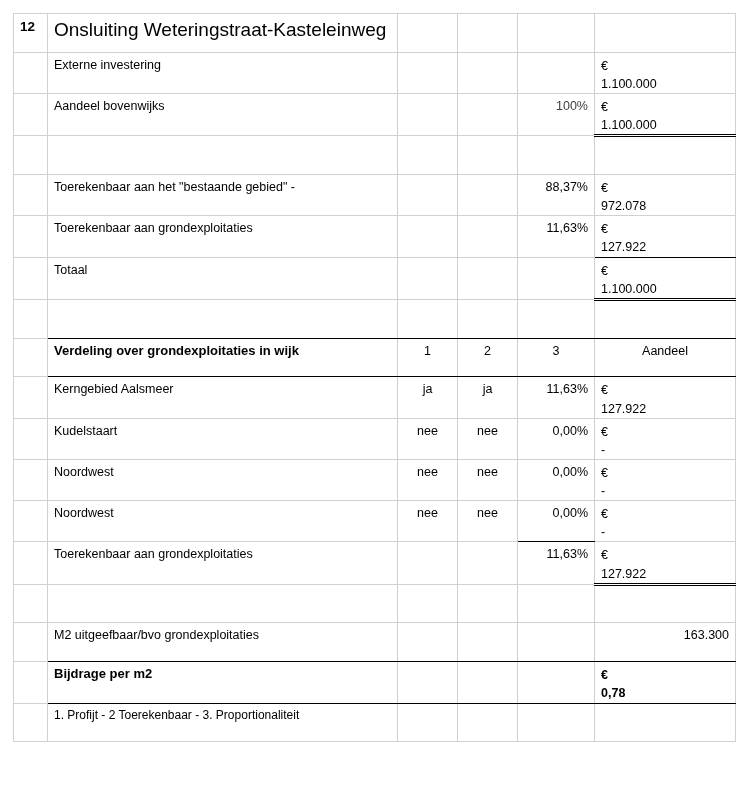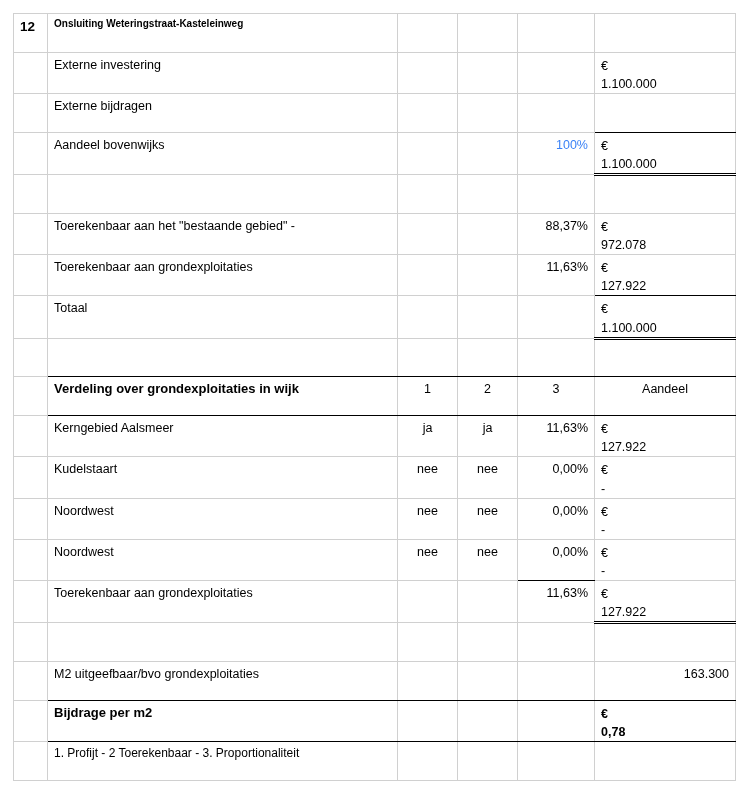"Onsluiting Weteringstraat-Kasteleinweg" .title-cell { font-size: 10px -> 19px; font-weight: bold -> normal }
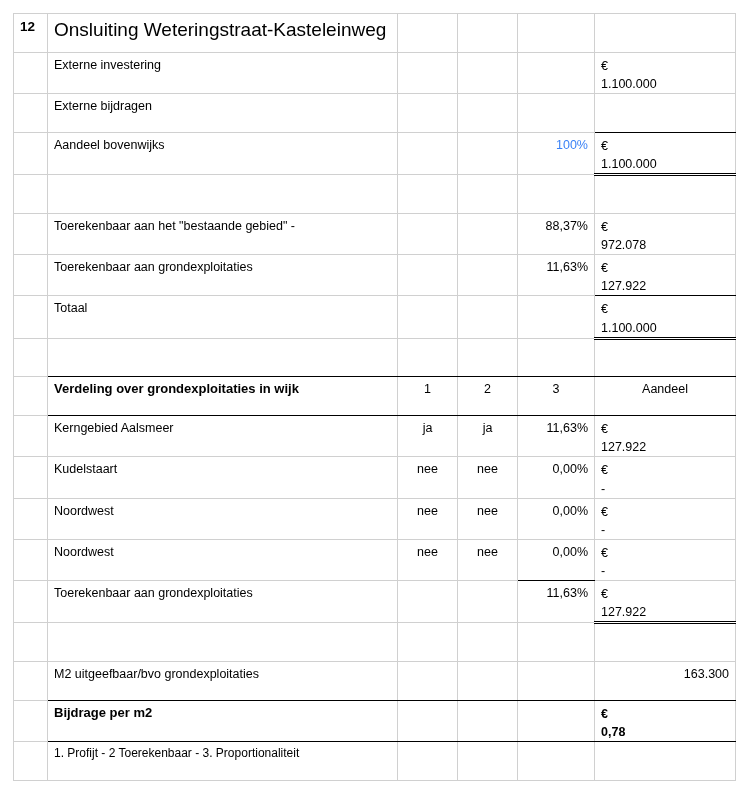"Externe bijdragen" tr { html: <tr> <td></td> <td>Externe bijdragen</td> <td></td> <td></td> <td></td> <td></td> </tr> -> none }
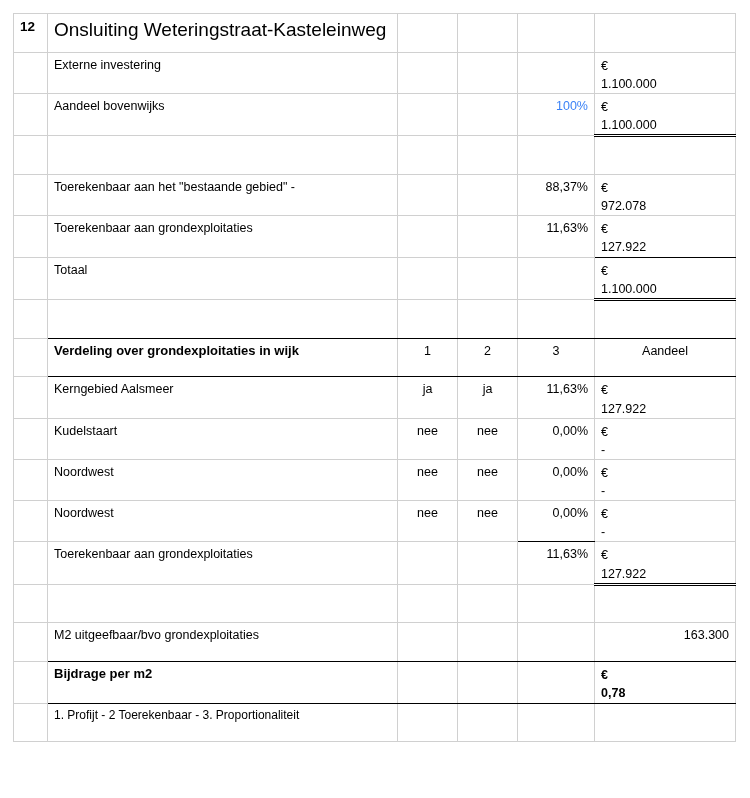"100%" .red { color: #3b82f6 -> #404040 }
